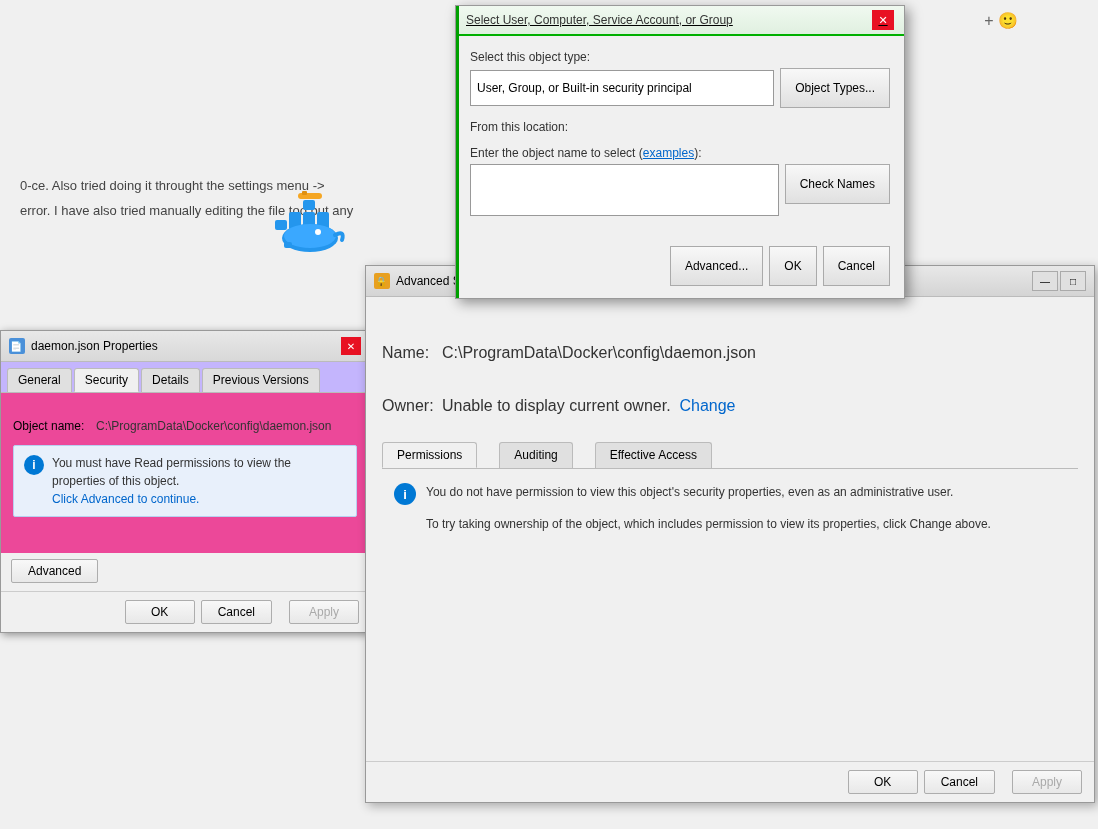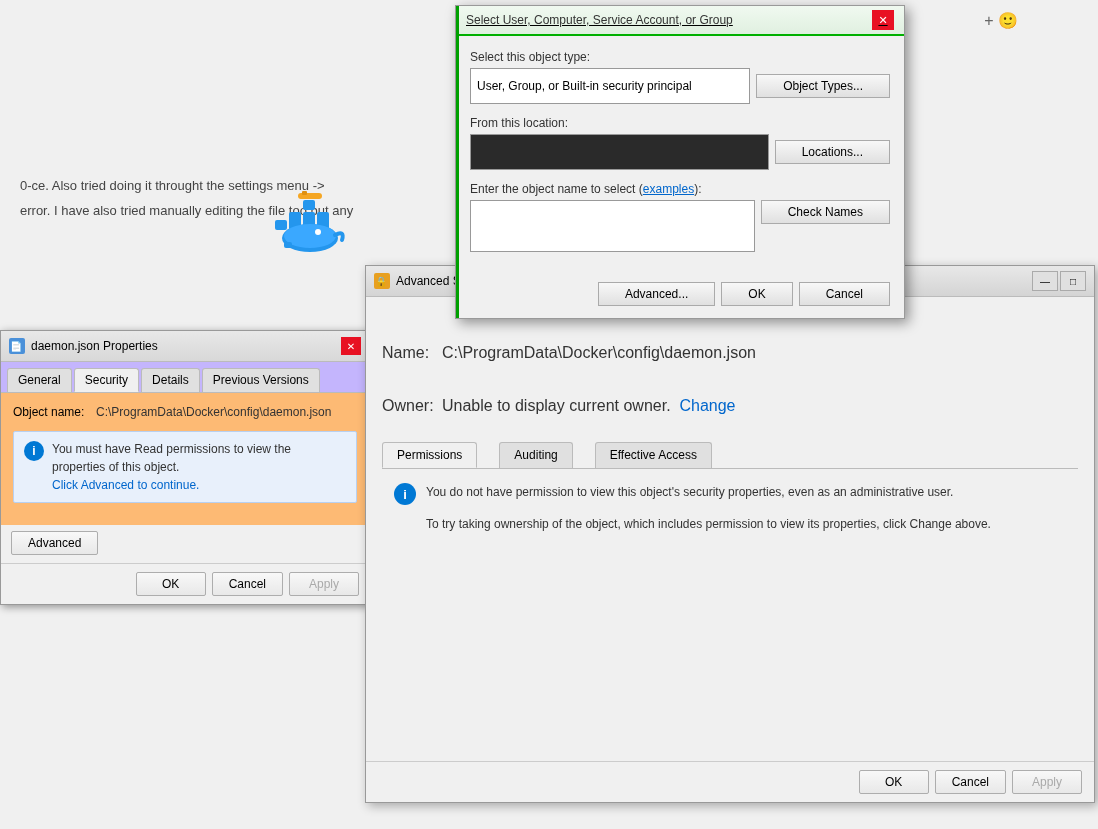"Object Types..." .form-btn { height: 24px -> 40px; padding: 3px 26px -> 3px 14px }
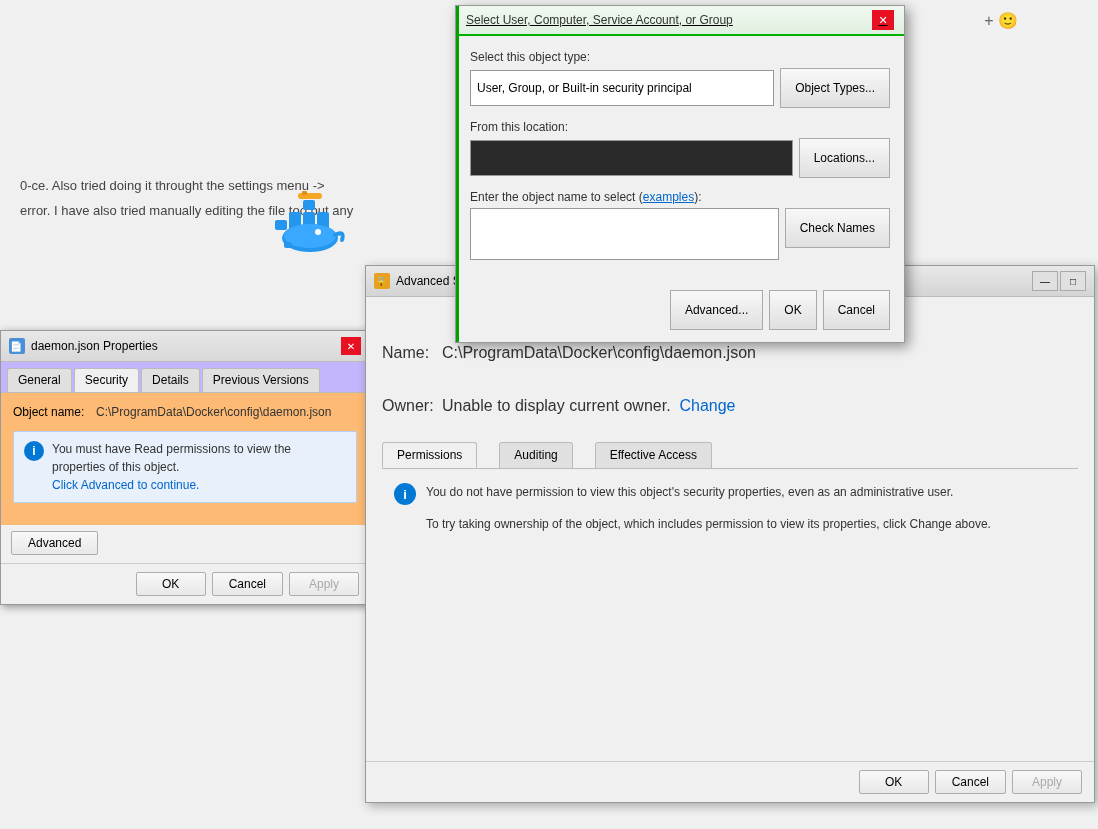"Locations..." div.form-row { html: <div> <input> <button>Locations...</button> </div> -> none }
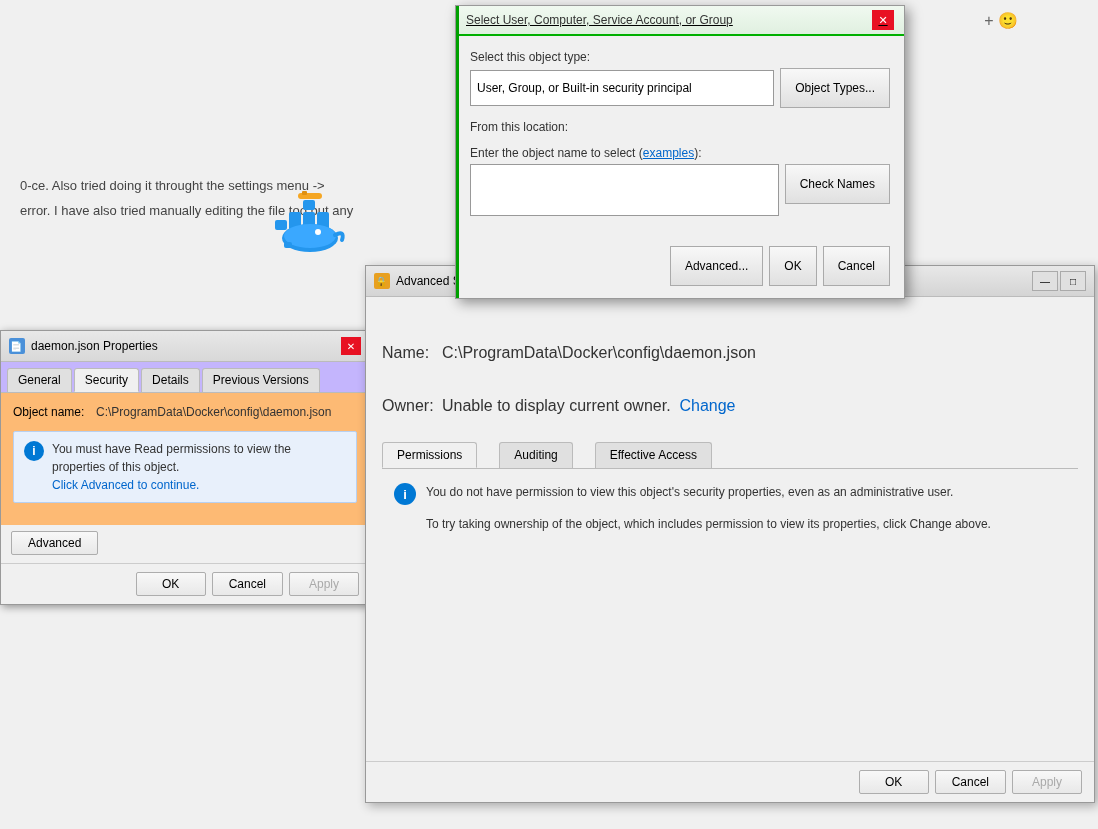"Object name:" .tab-content { background: #fdba74 -> #ec4899; padding: 12px 12px -> 26px 12px }
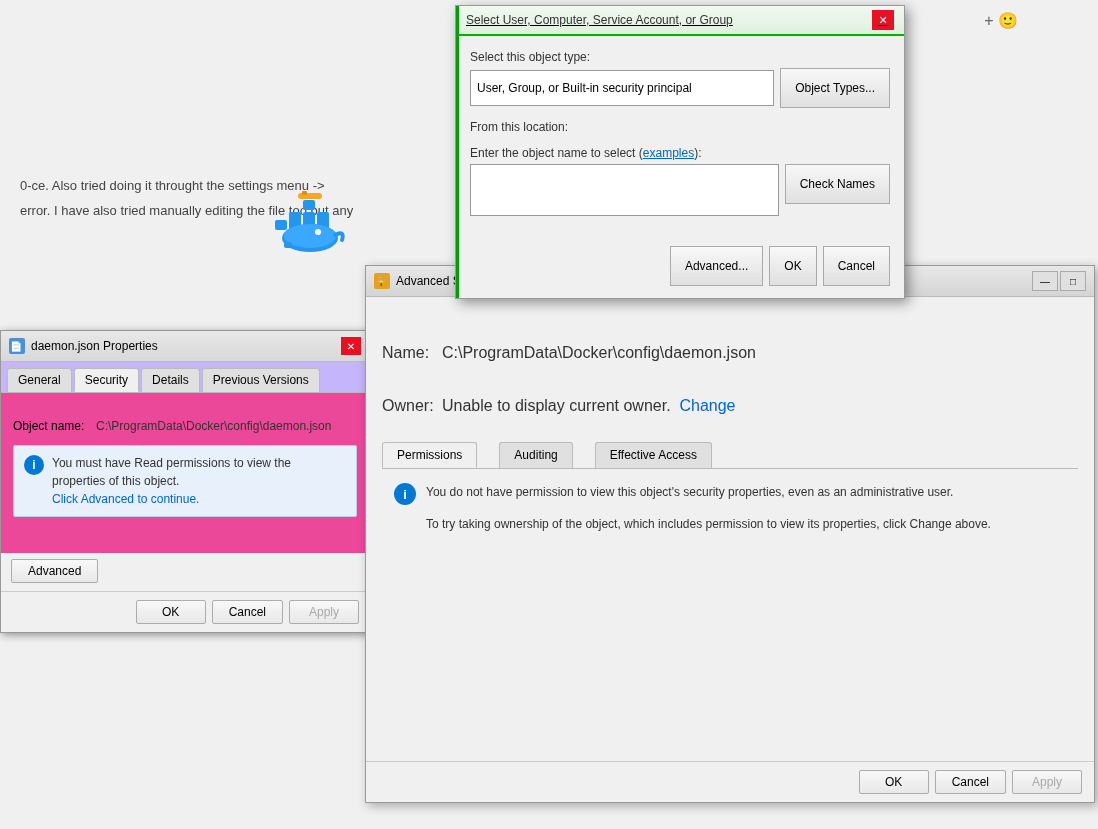"Apply" .win-btn.disabled { margin-left: none -> 11px }
